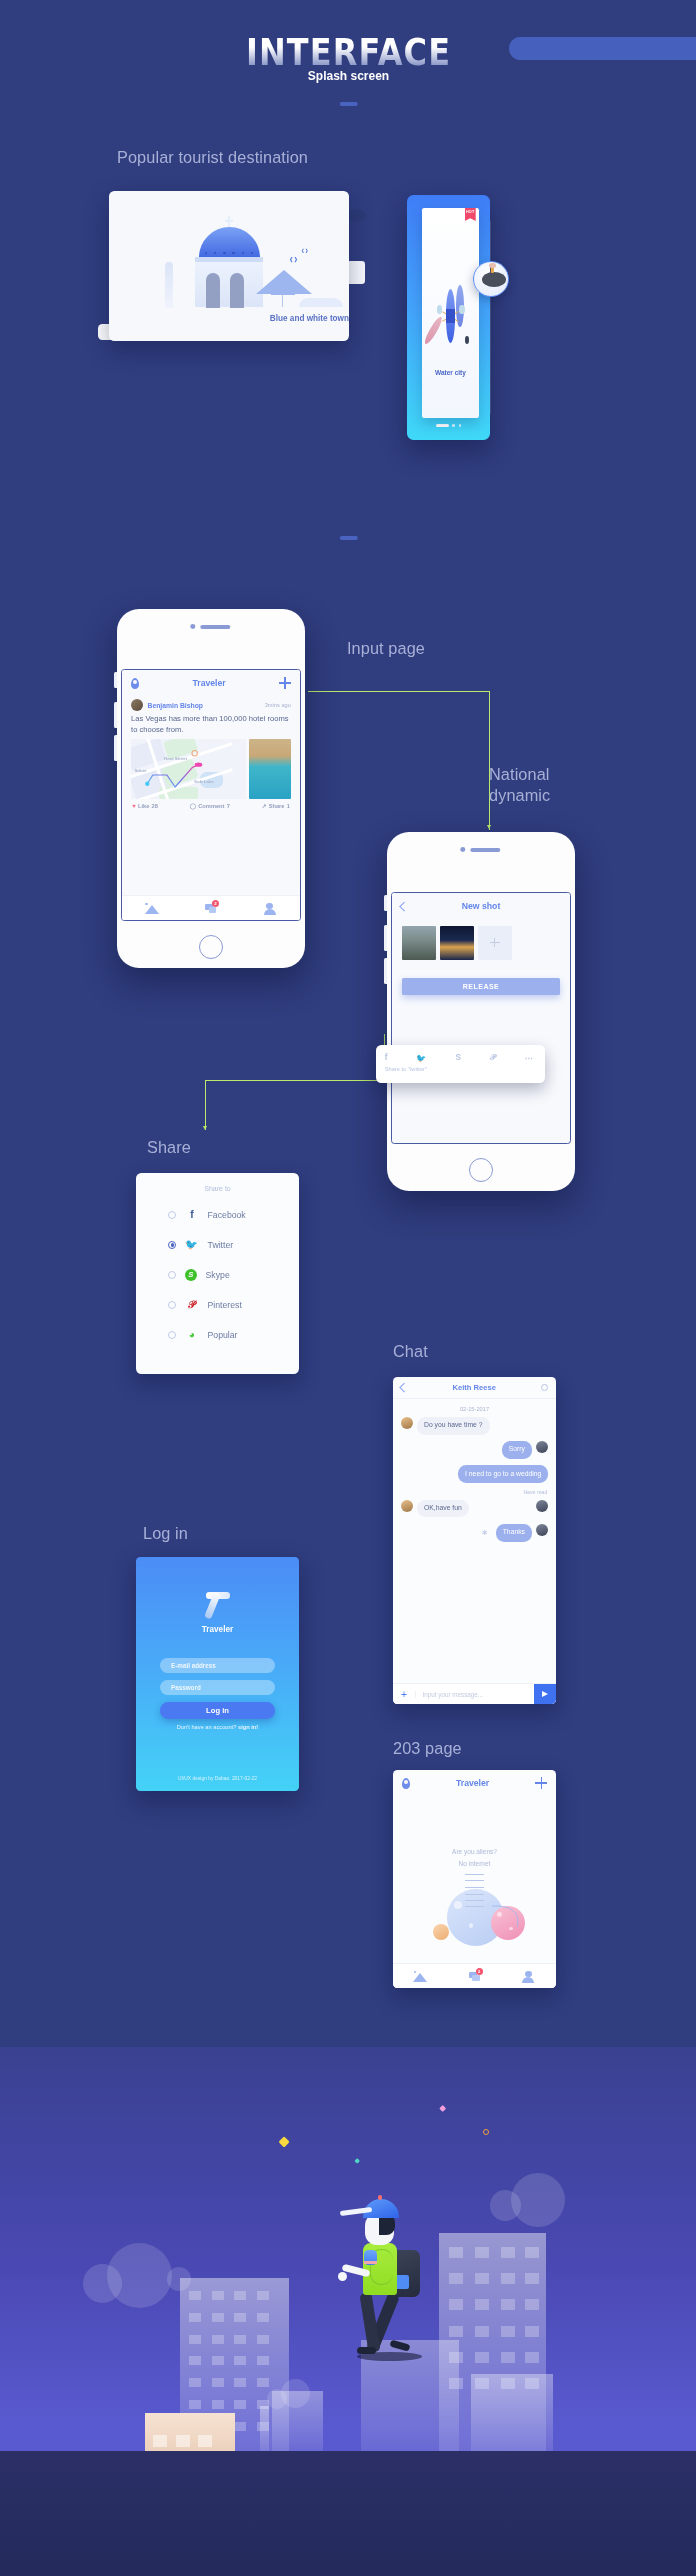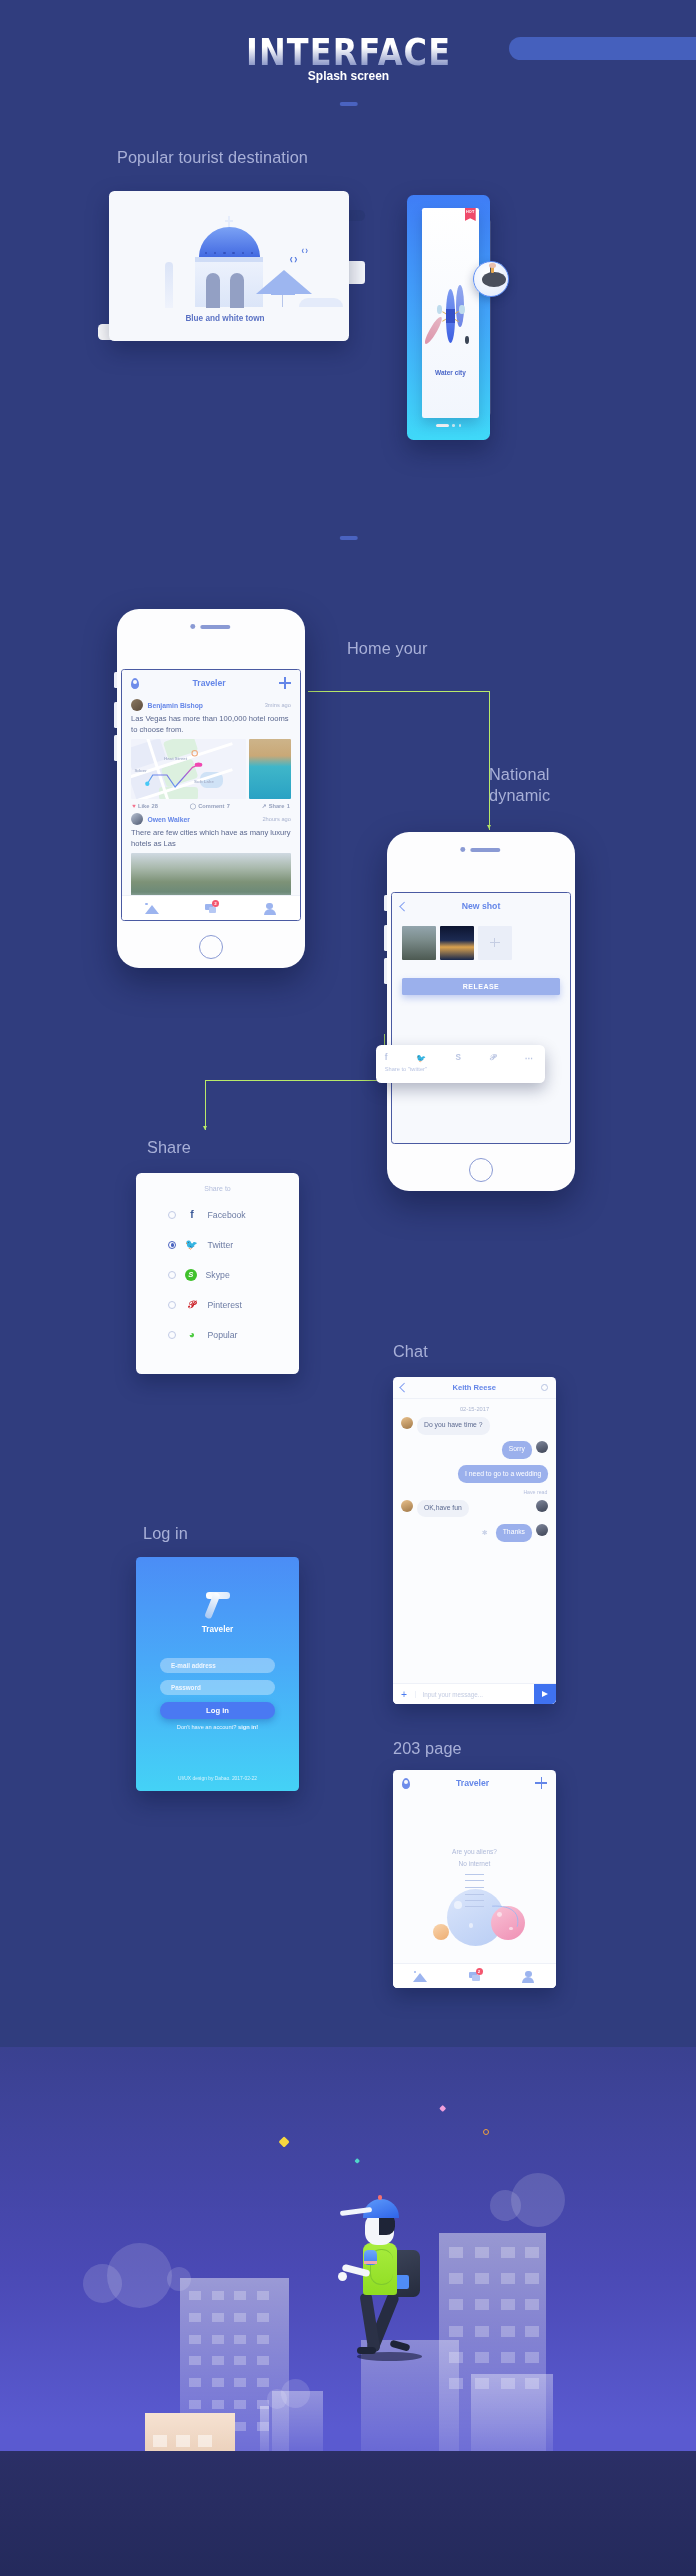"Blue and white town" .town-label { right: 8px -> 0; text-align: center -> right }
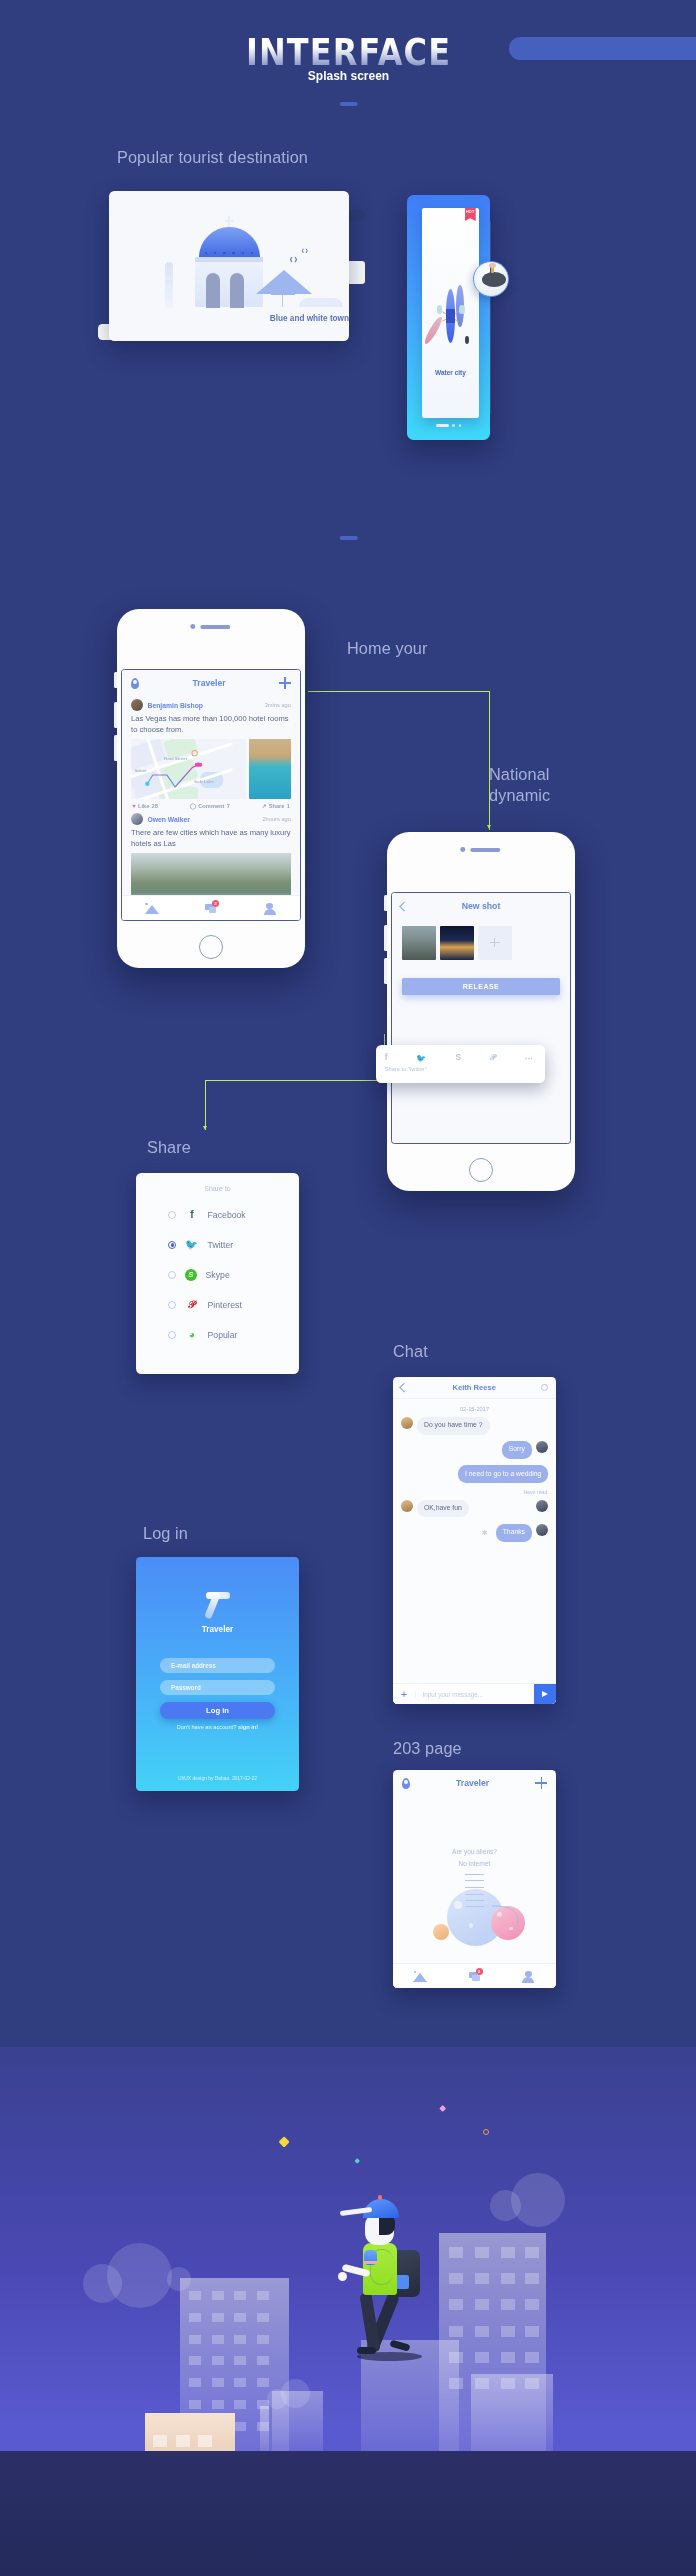"Home your" div.abs { text: Home your -> Input page }
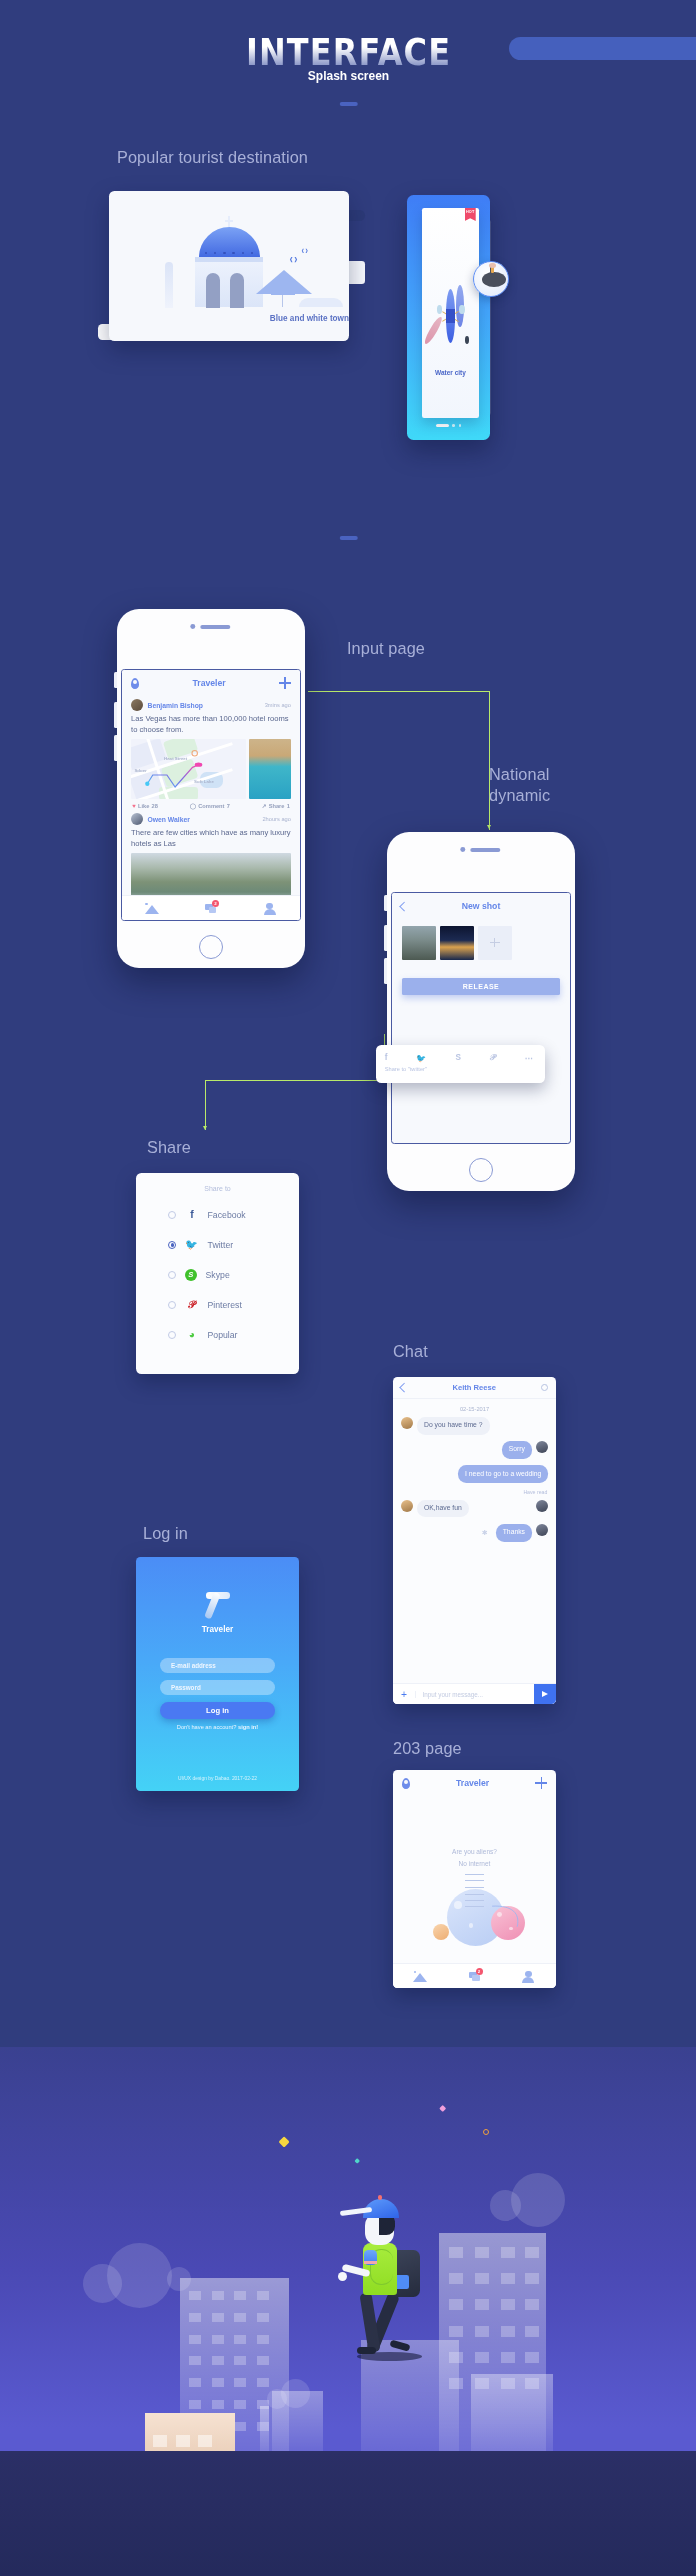"There are few cities which" div.post { html: <div> <div> <div></div> <div>Owen Walker</div> <div>2hours ago</div> </div> <div>There are few cities which have as many luxury hotels as Las</div> <div> <div></div> </div> </div> -> none }
